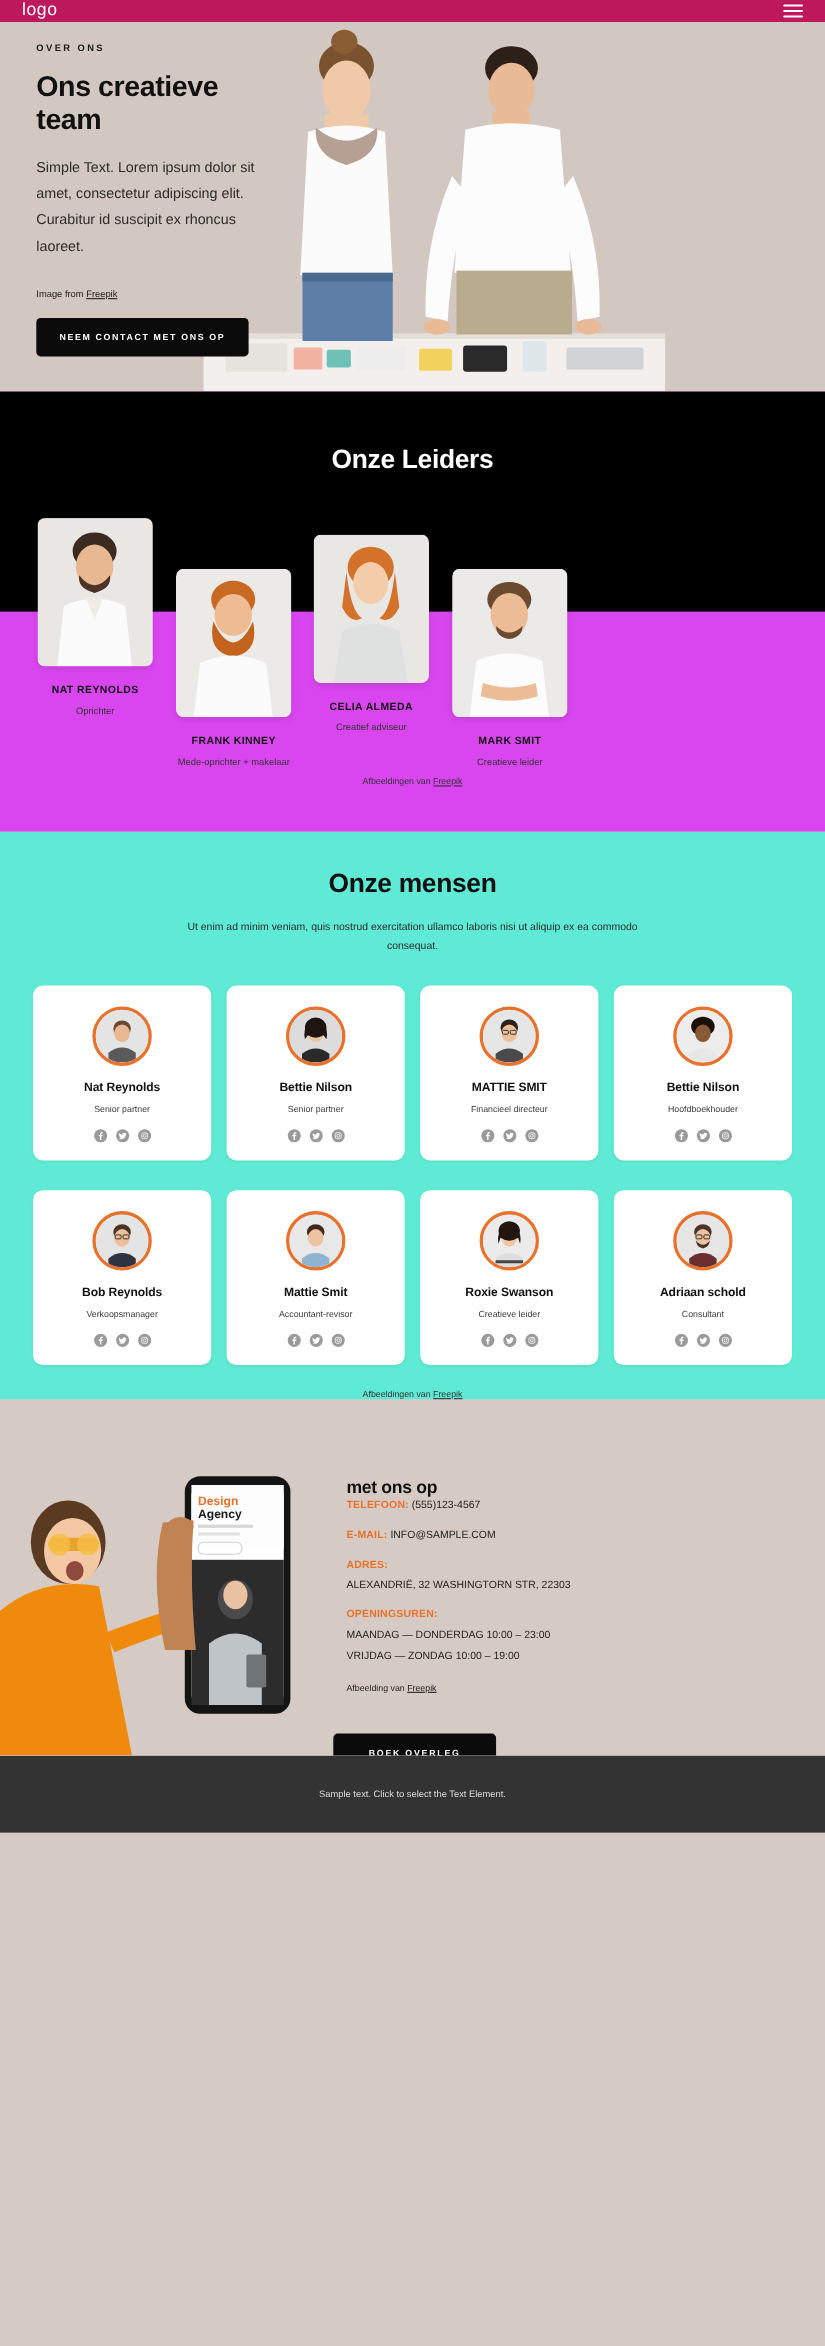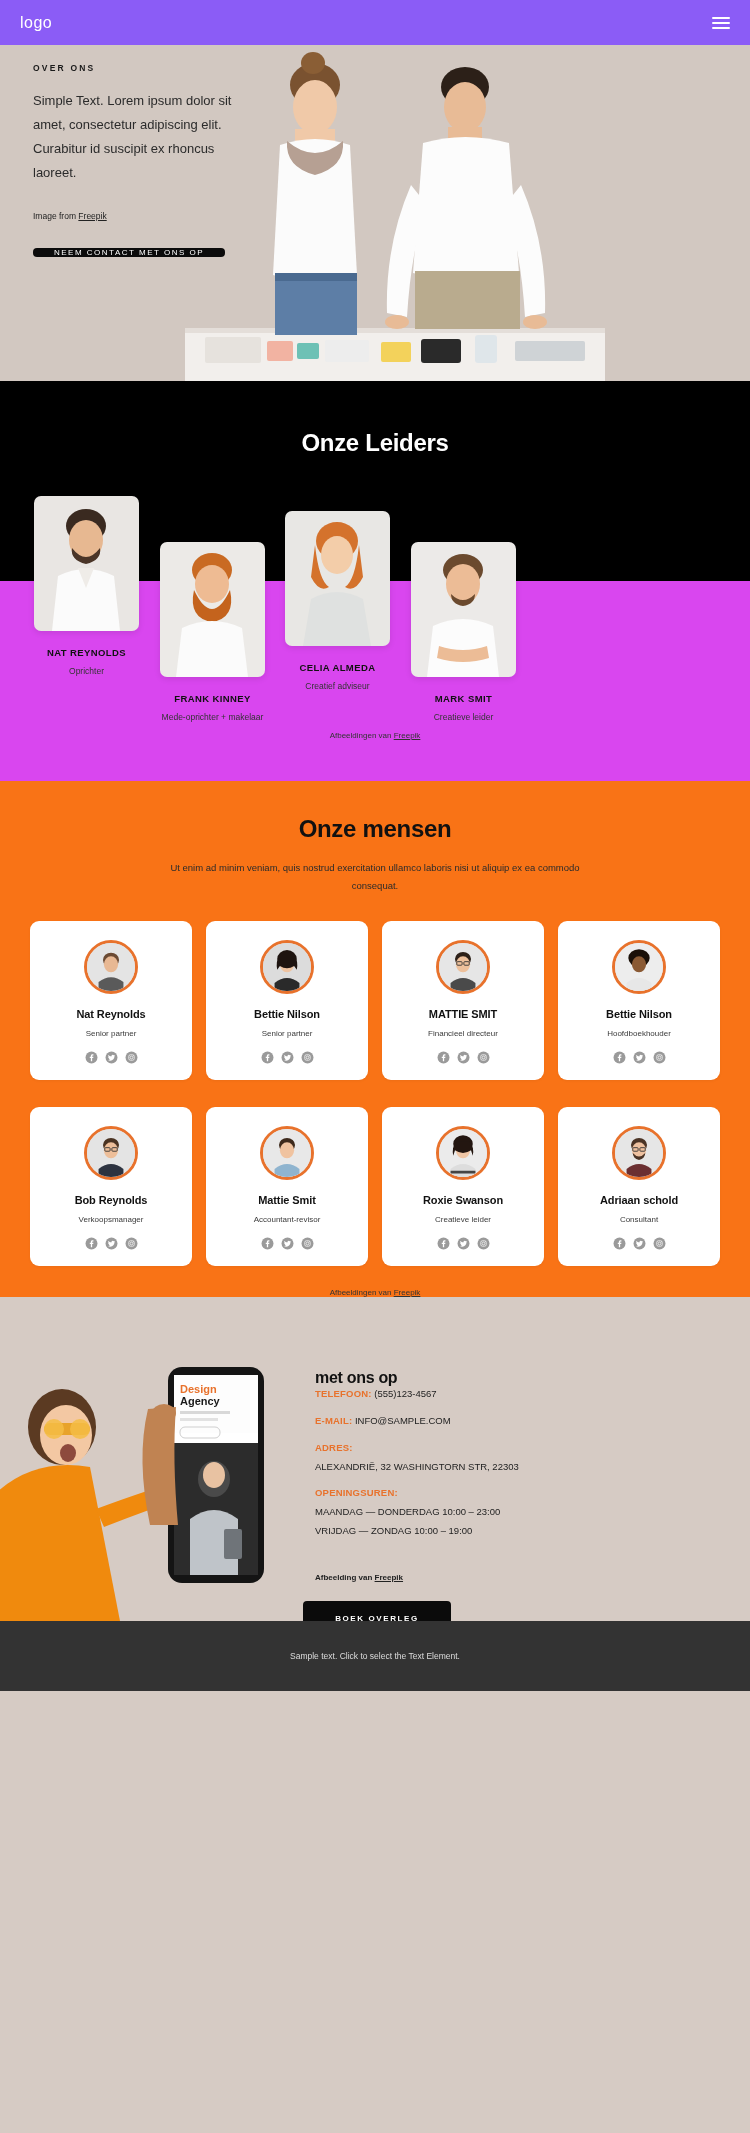"logo" .header { background: #8b5cf6 -> #be185d; height: 45px -> 20px }
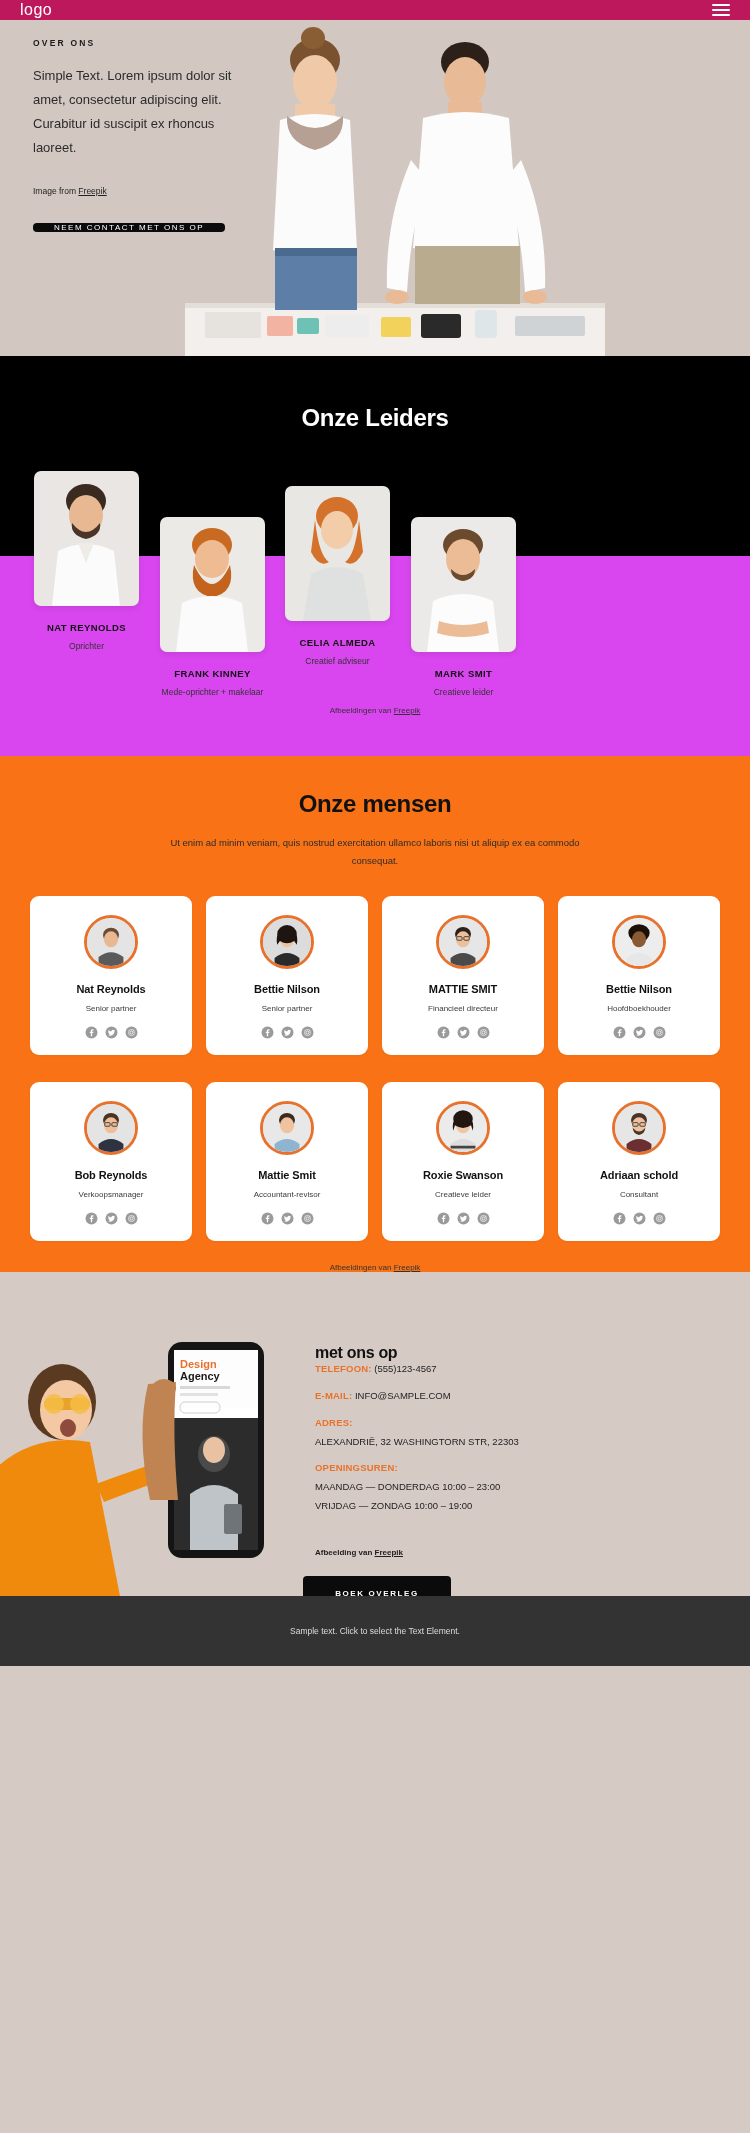"Ons creatieve team" div.hero-title { html: none -> <div>Ons creatieve team</div> }
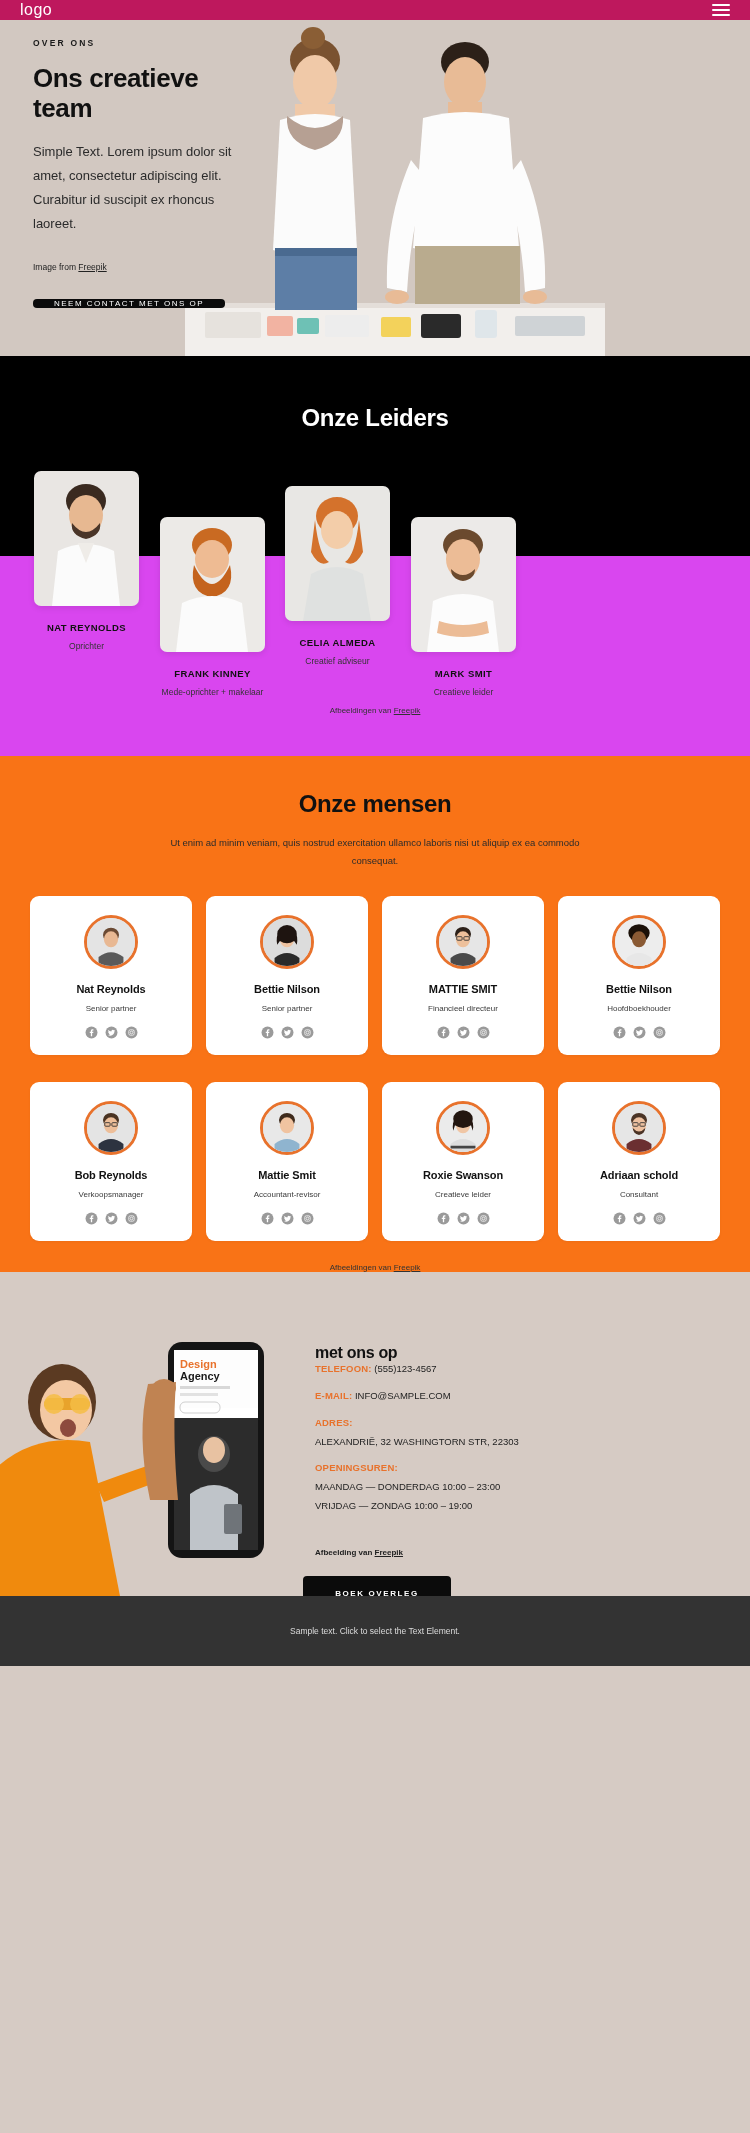"NEEM CONTACT MET ONS OP" .btn-dark { font-weight: 400 -> 700; margin-top: 27px -> 17px; padding: 0 21px -> 13px 21px }
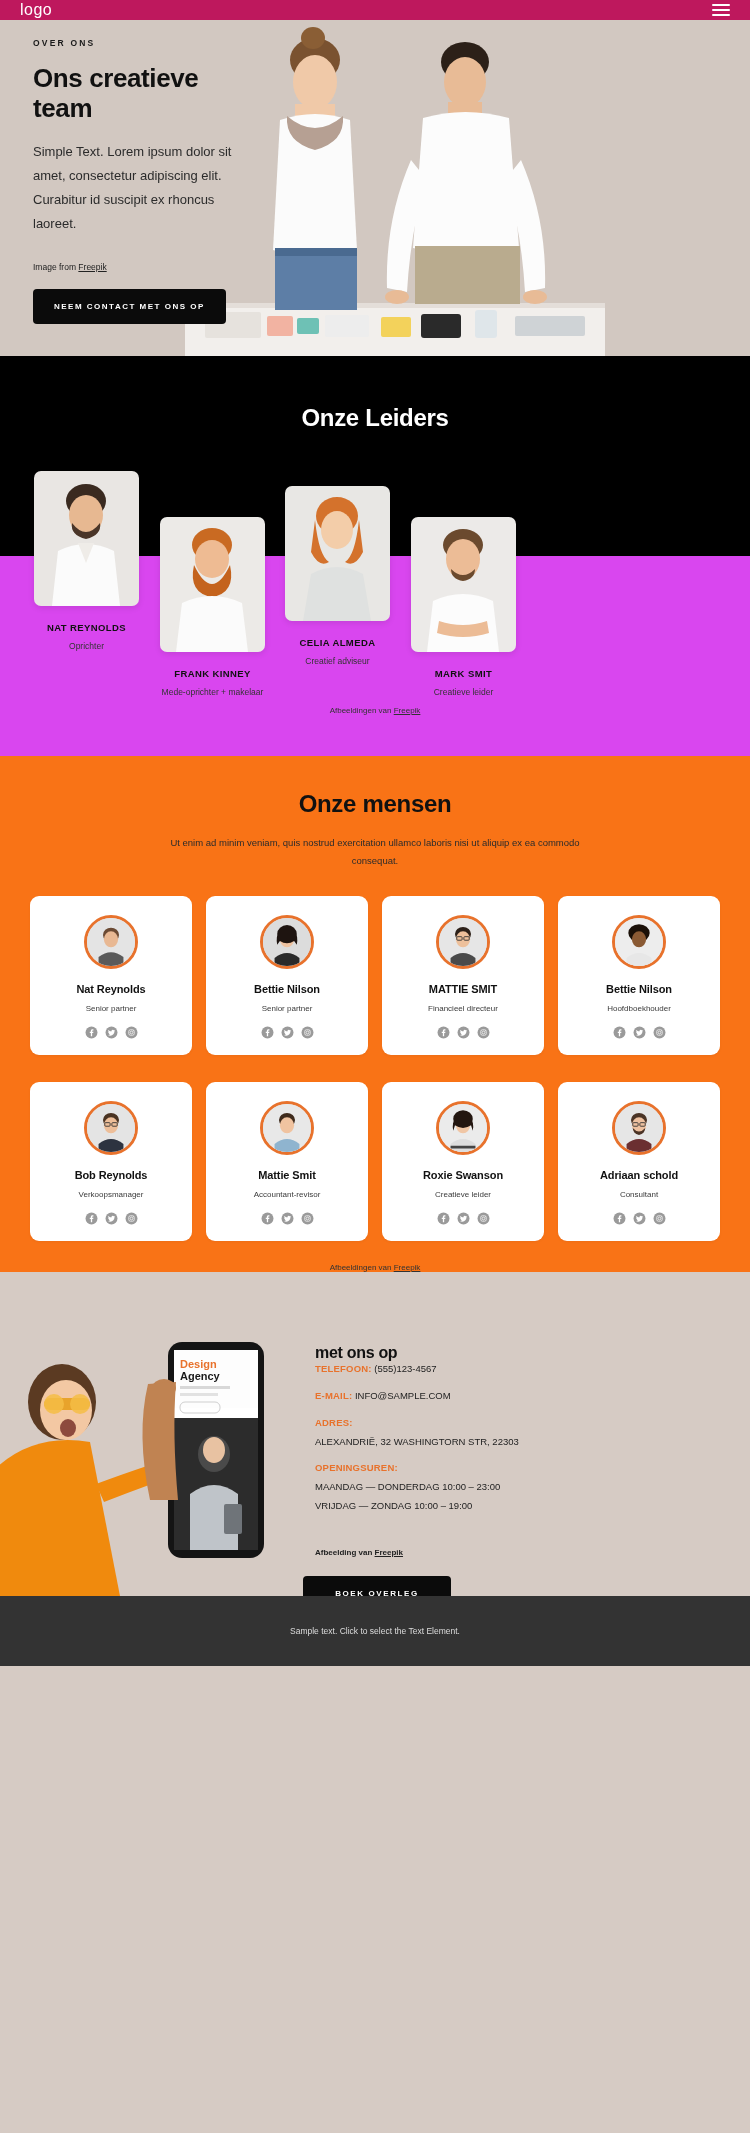"Onze mensen" .people { background: #f97316 -> #5eead4 }
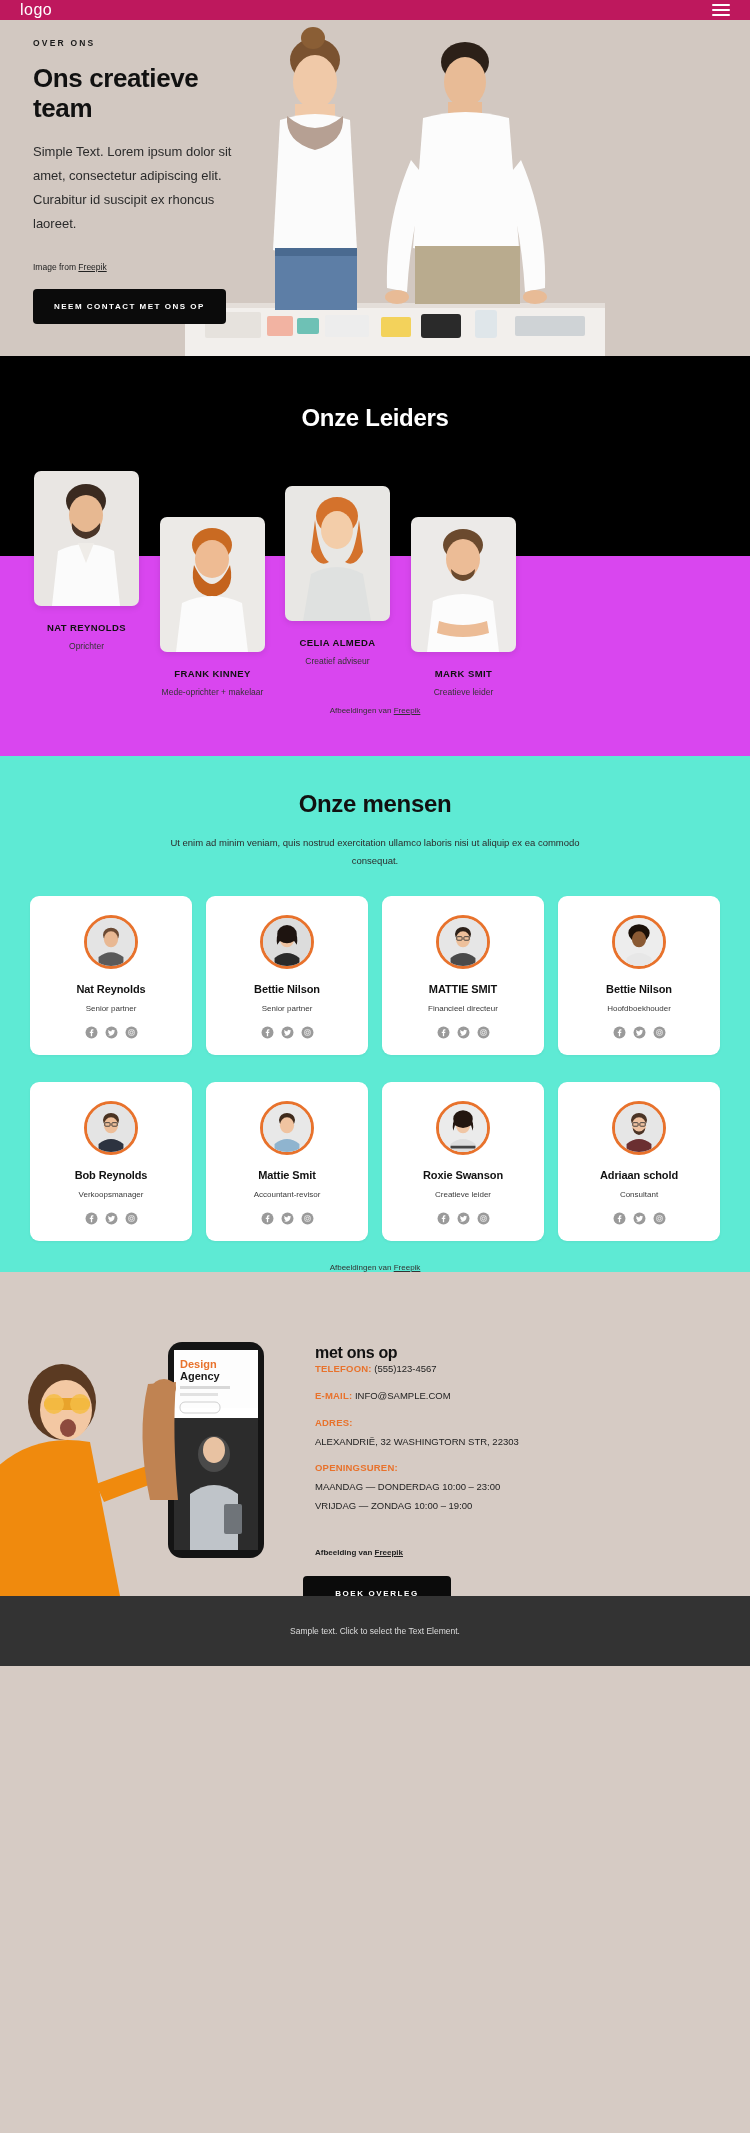"Afbeelding van Freepik" .contact-credit { font-weight: 700 -> 400; margin-top: 34px -> 16px }
